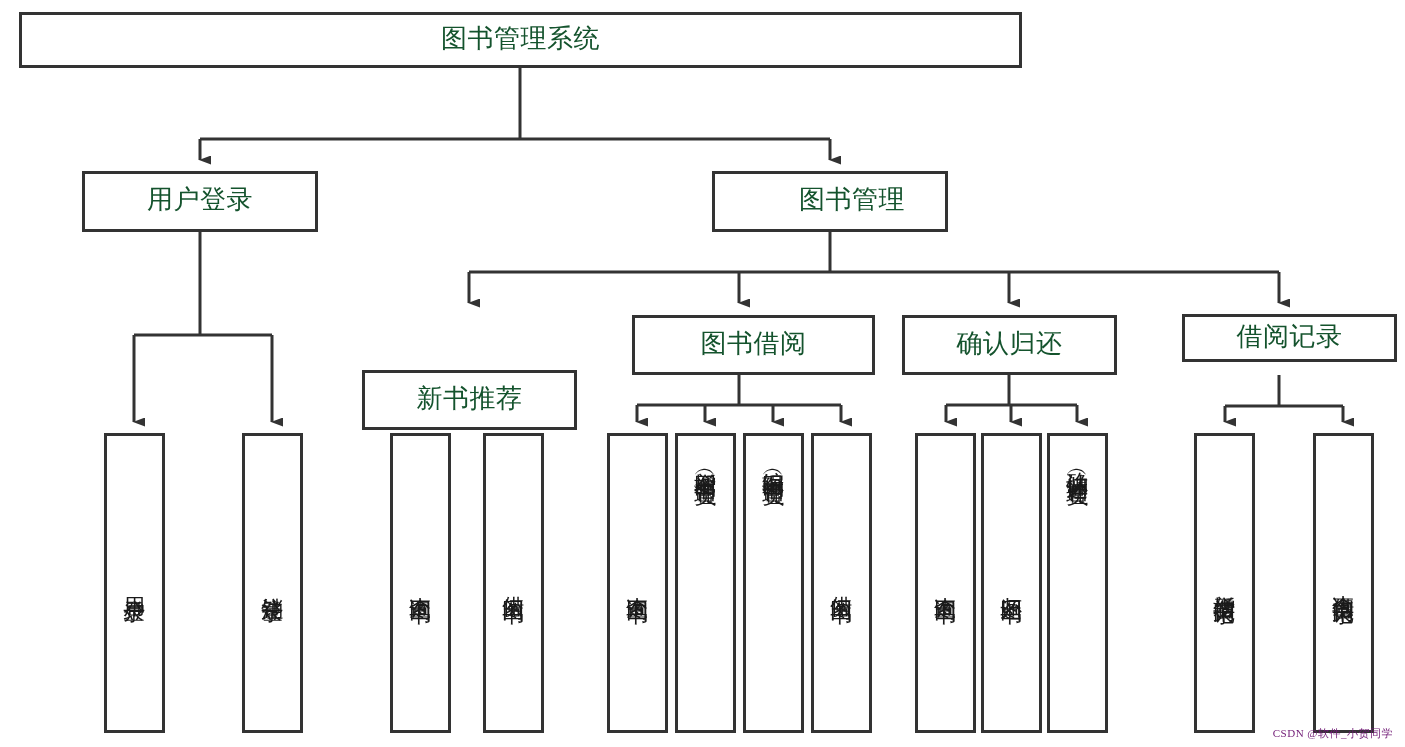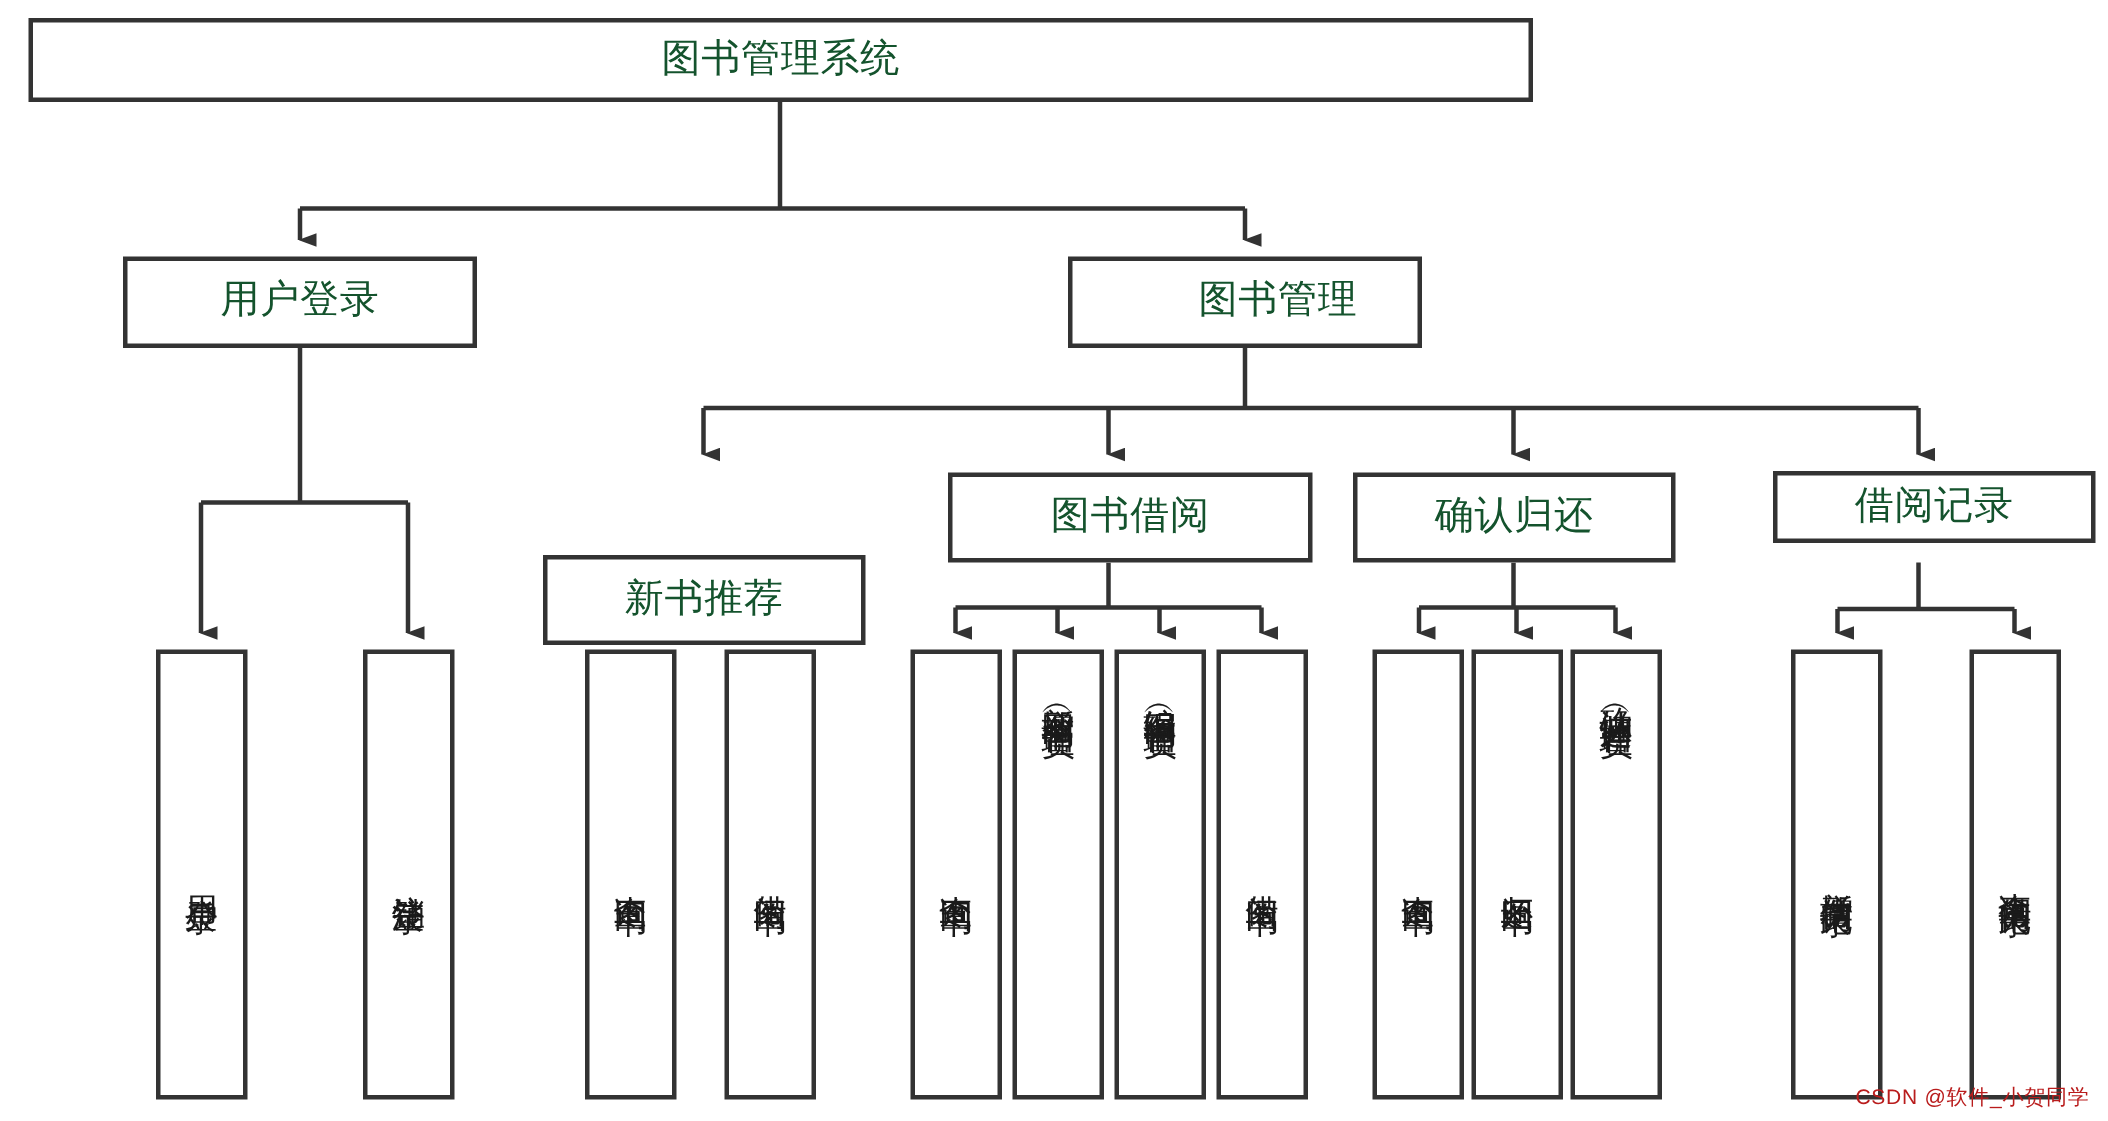"CSDN @软件_小贺同学" .watermark { color: #b91c1c -> #701a75; font-family: none -> Liberation Serif, serif; font-size: 14px -> 11px }
